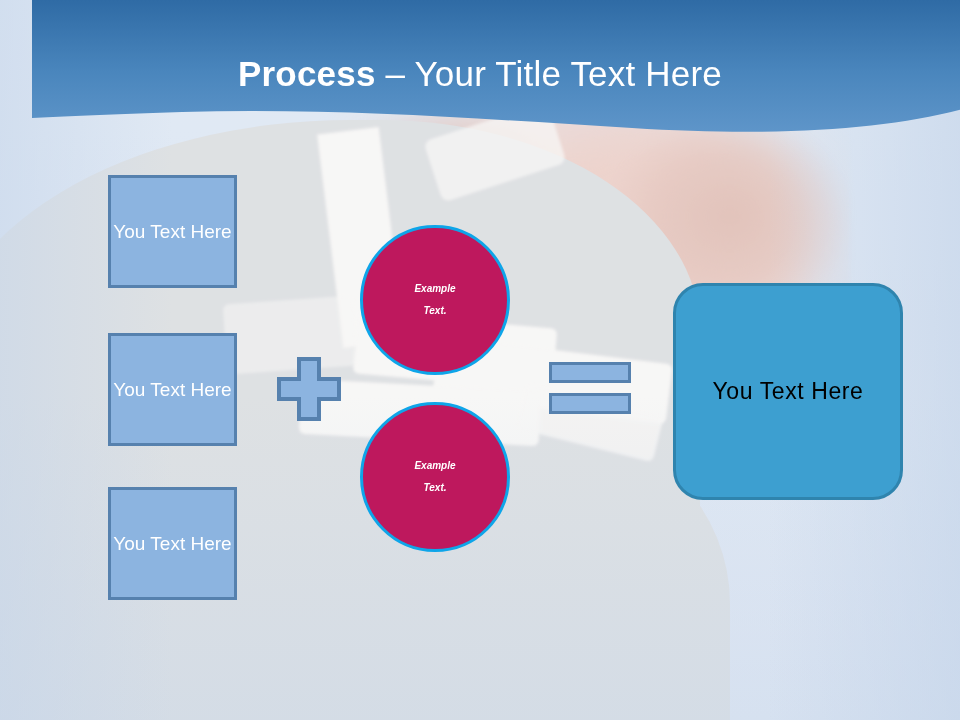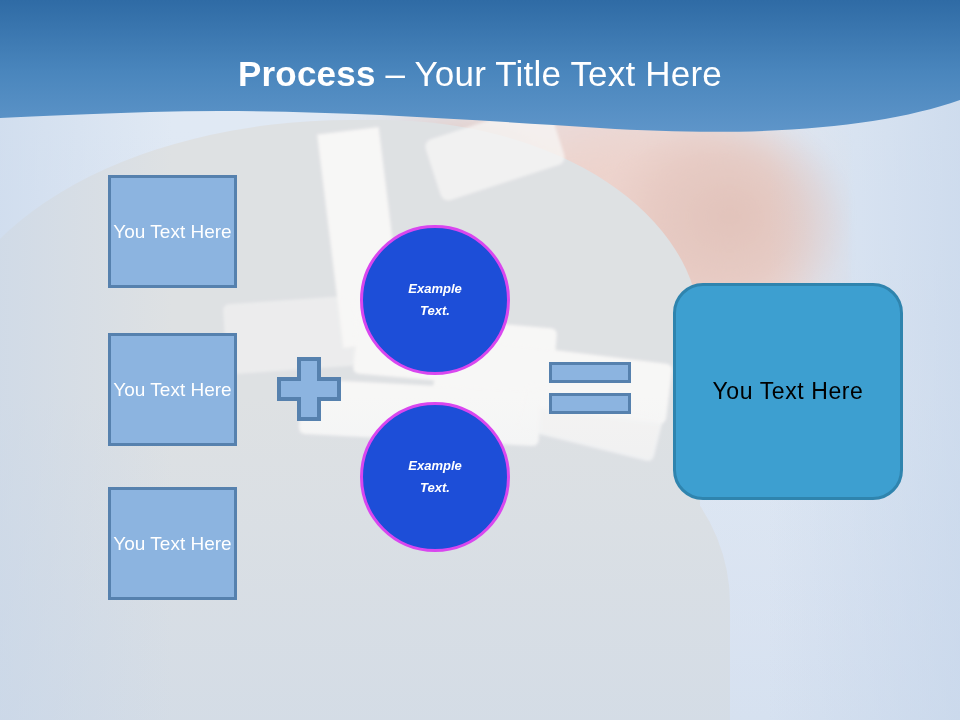"Process – Your Title Text" .header-wrap { padding-left: none -> 32px }
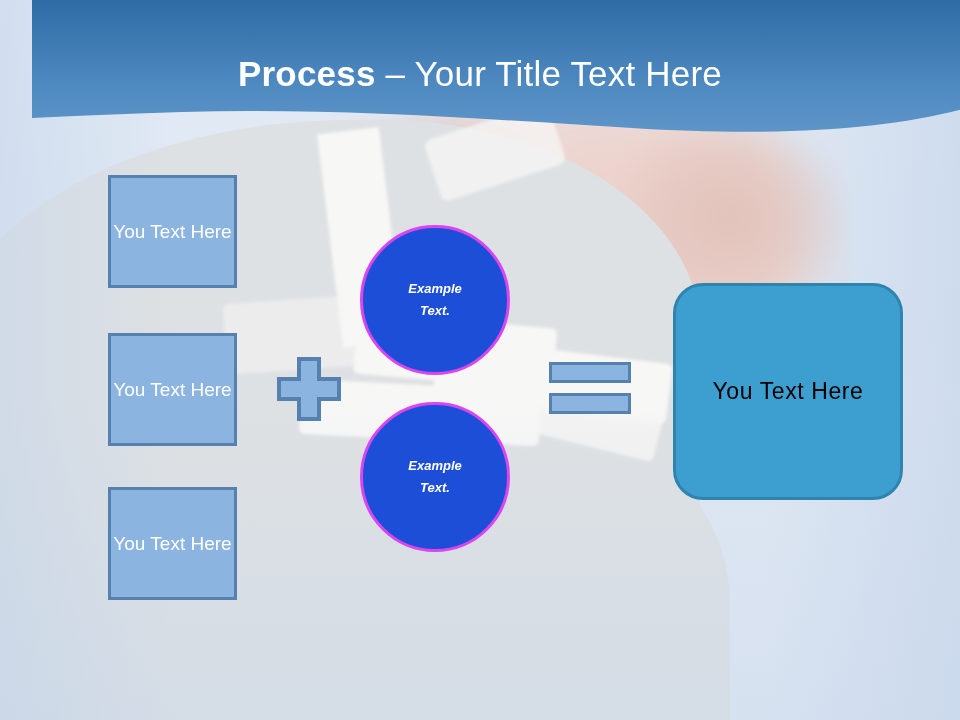"Example" .circle { background: #1d4ed8 -> #be185d; border: 3px solid #d946ef -> 3px solid #0ea5e9; font-size: 13px -> 10px }
